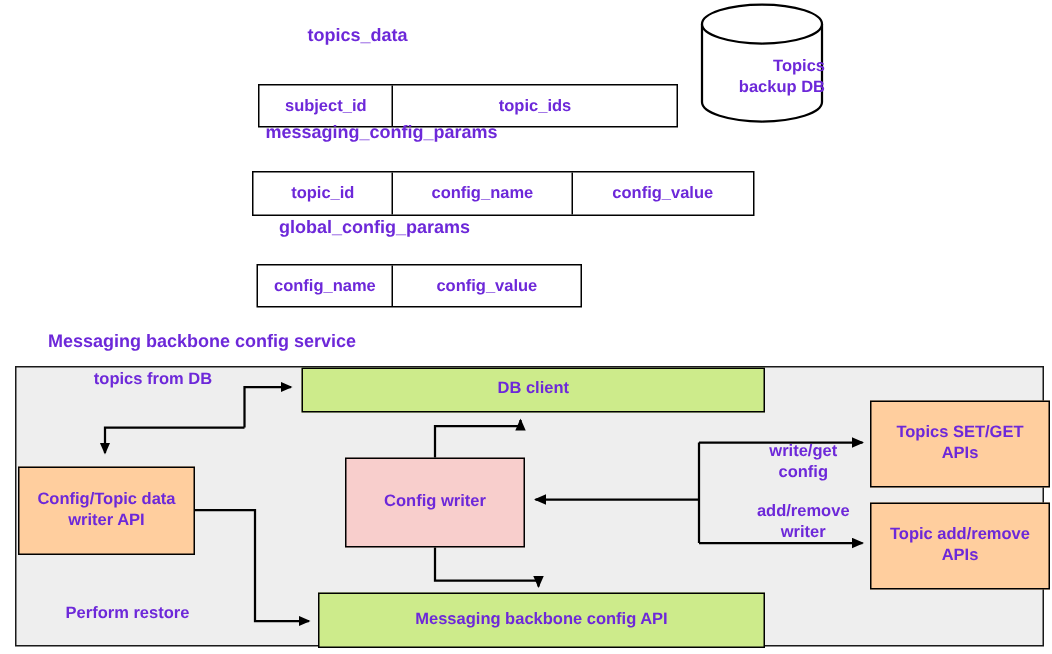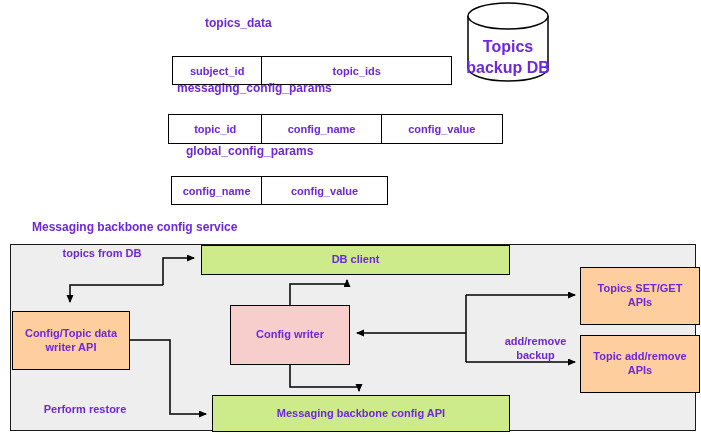"Topics" .cyl-label { font-size: 16px -> 11px; text-align: center -> right }
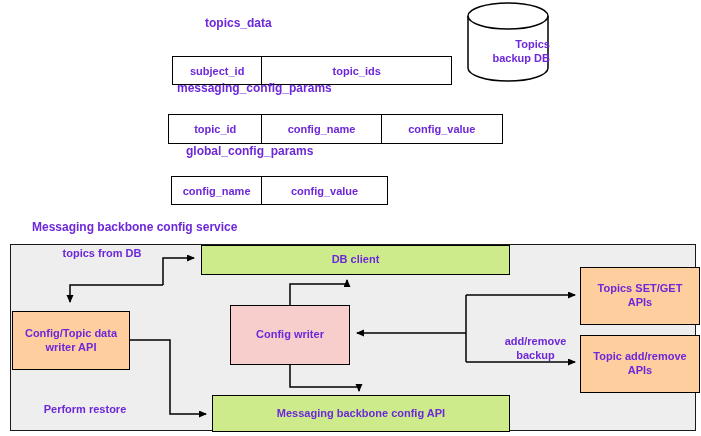"write/get" div.abs { html: none -> <div> <div>write/get</div> <div>config</div> </div> }
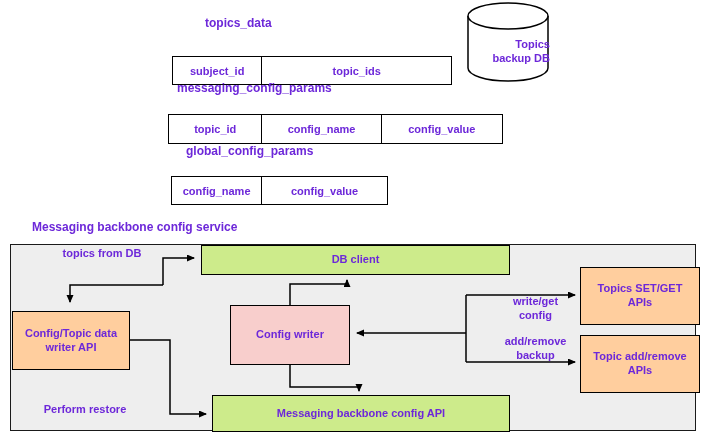"backup" div { text: backup -> writer }
